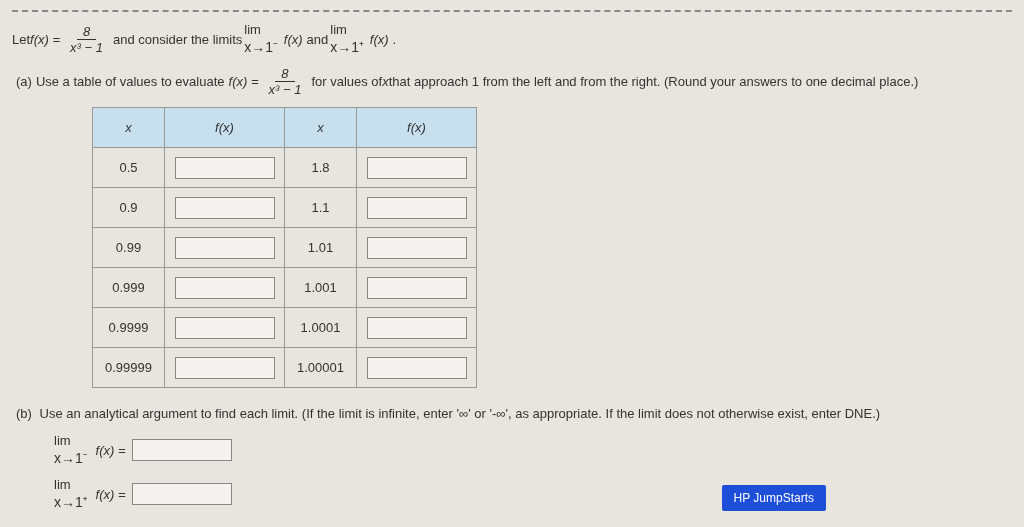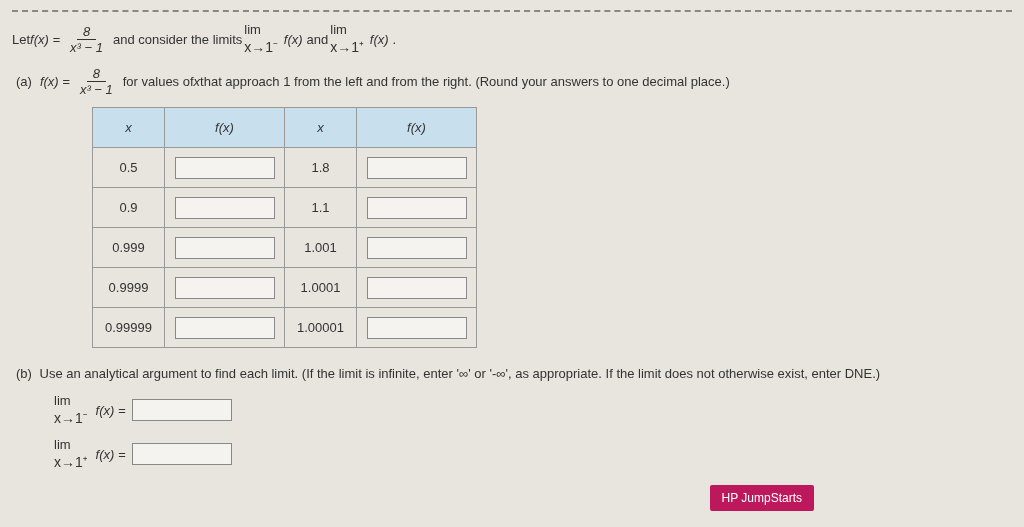"Use a table of values" span { html: none -> <span>Use a table of values to evaluate </span> }
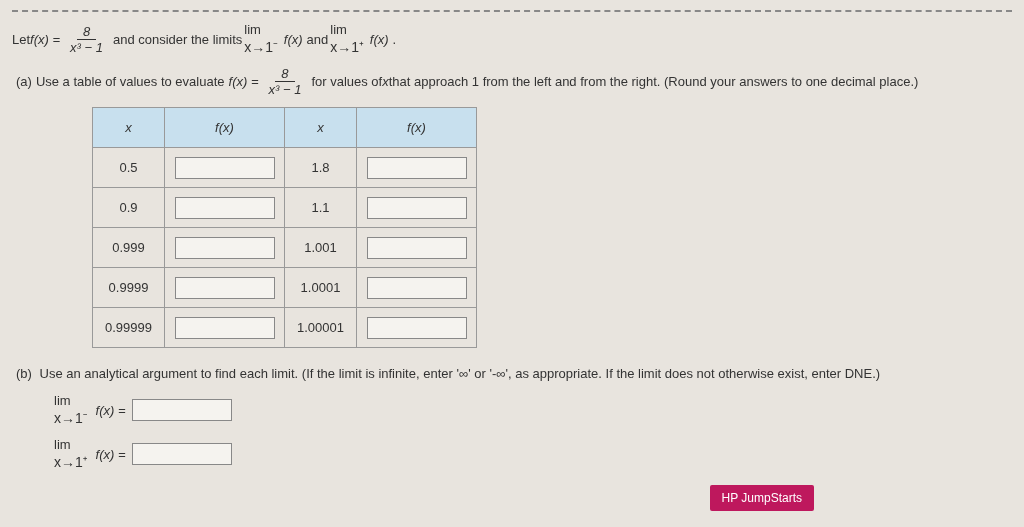"0.99" tr { html: none -> <tr> <td>0.99</td> <td><input></td> <td>1.01</td> <td><input></td> </tr> }
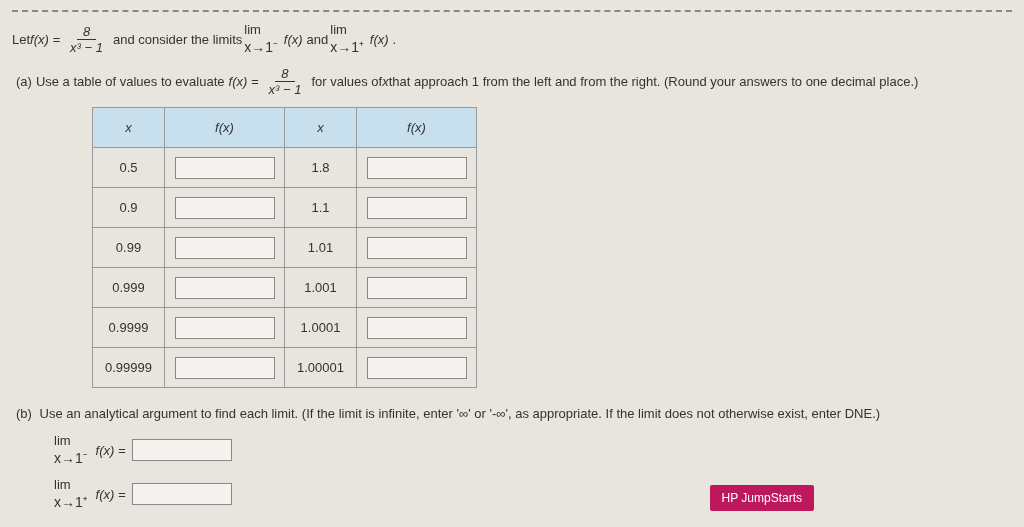"HP JumpStarts" .hp-btn { background: #be185d -> #1d4ed8; right: 210px -> 198px }
